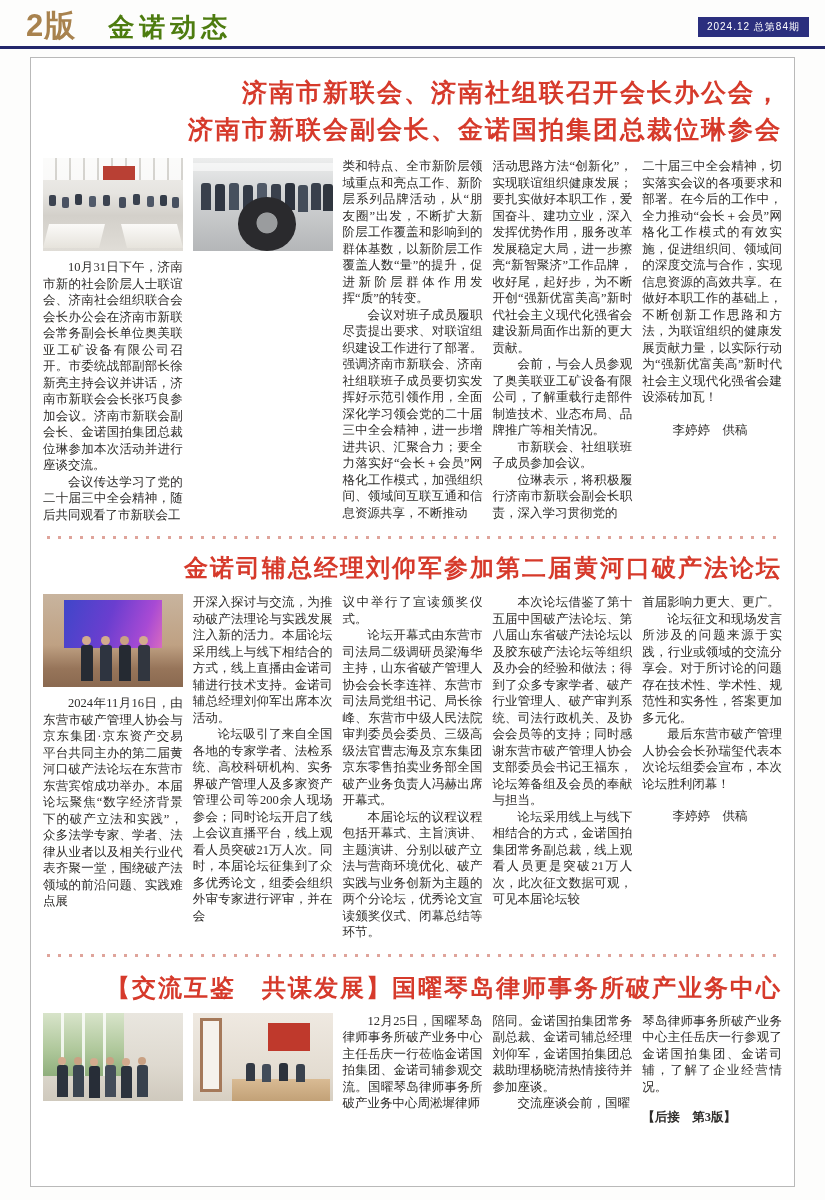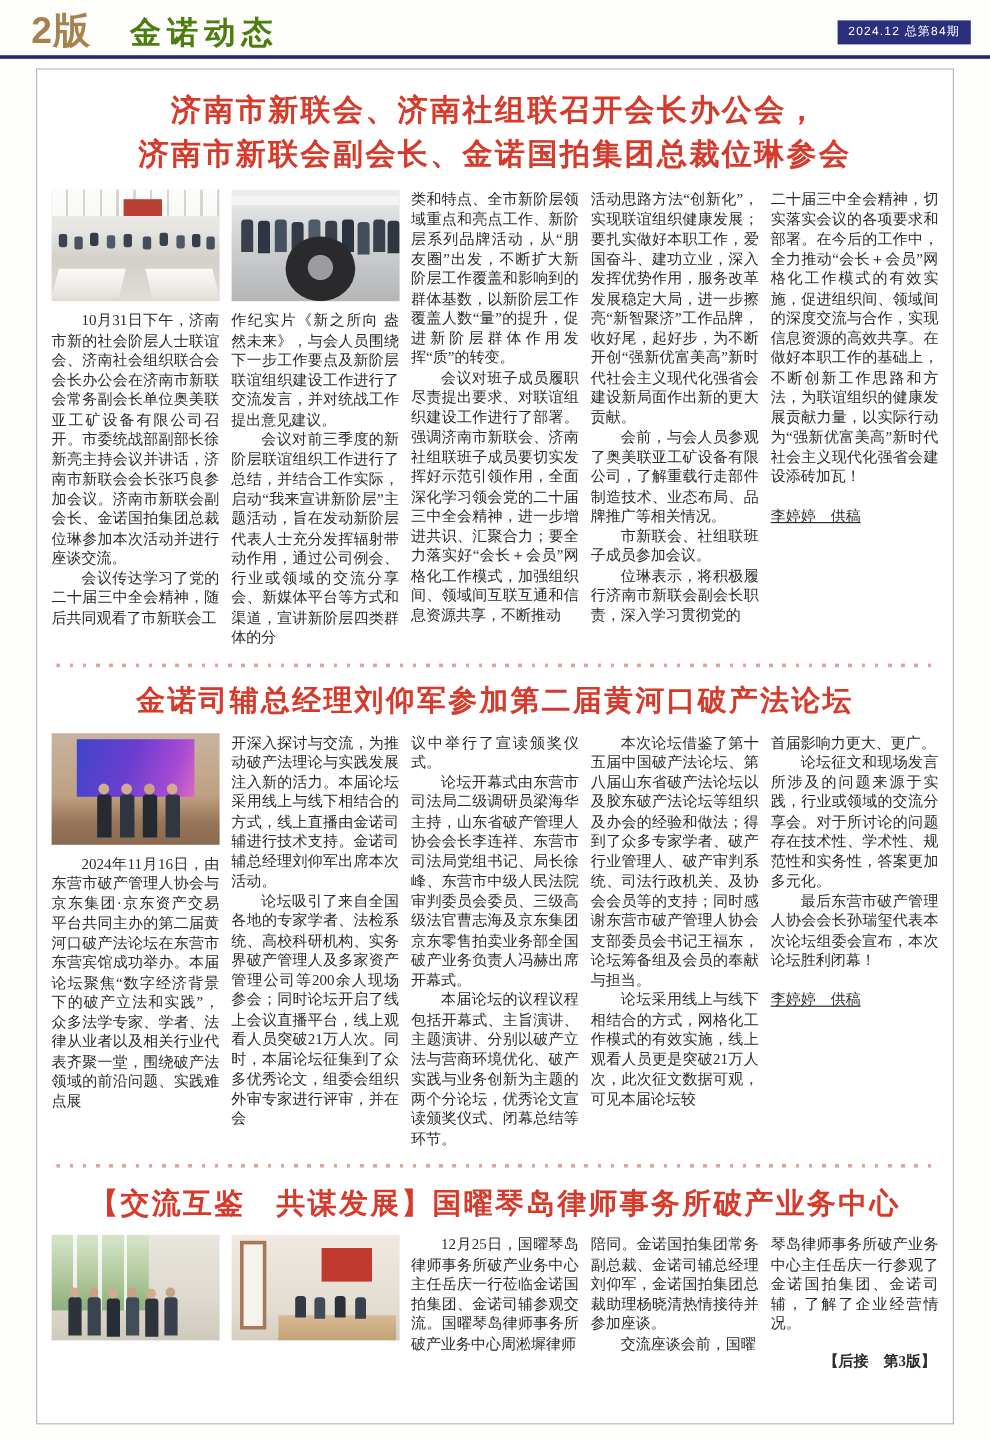"济南市新联会、济南社组联召开会长办公会，" .article-title { text-align: center -> right }
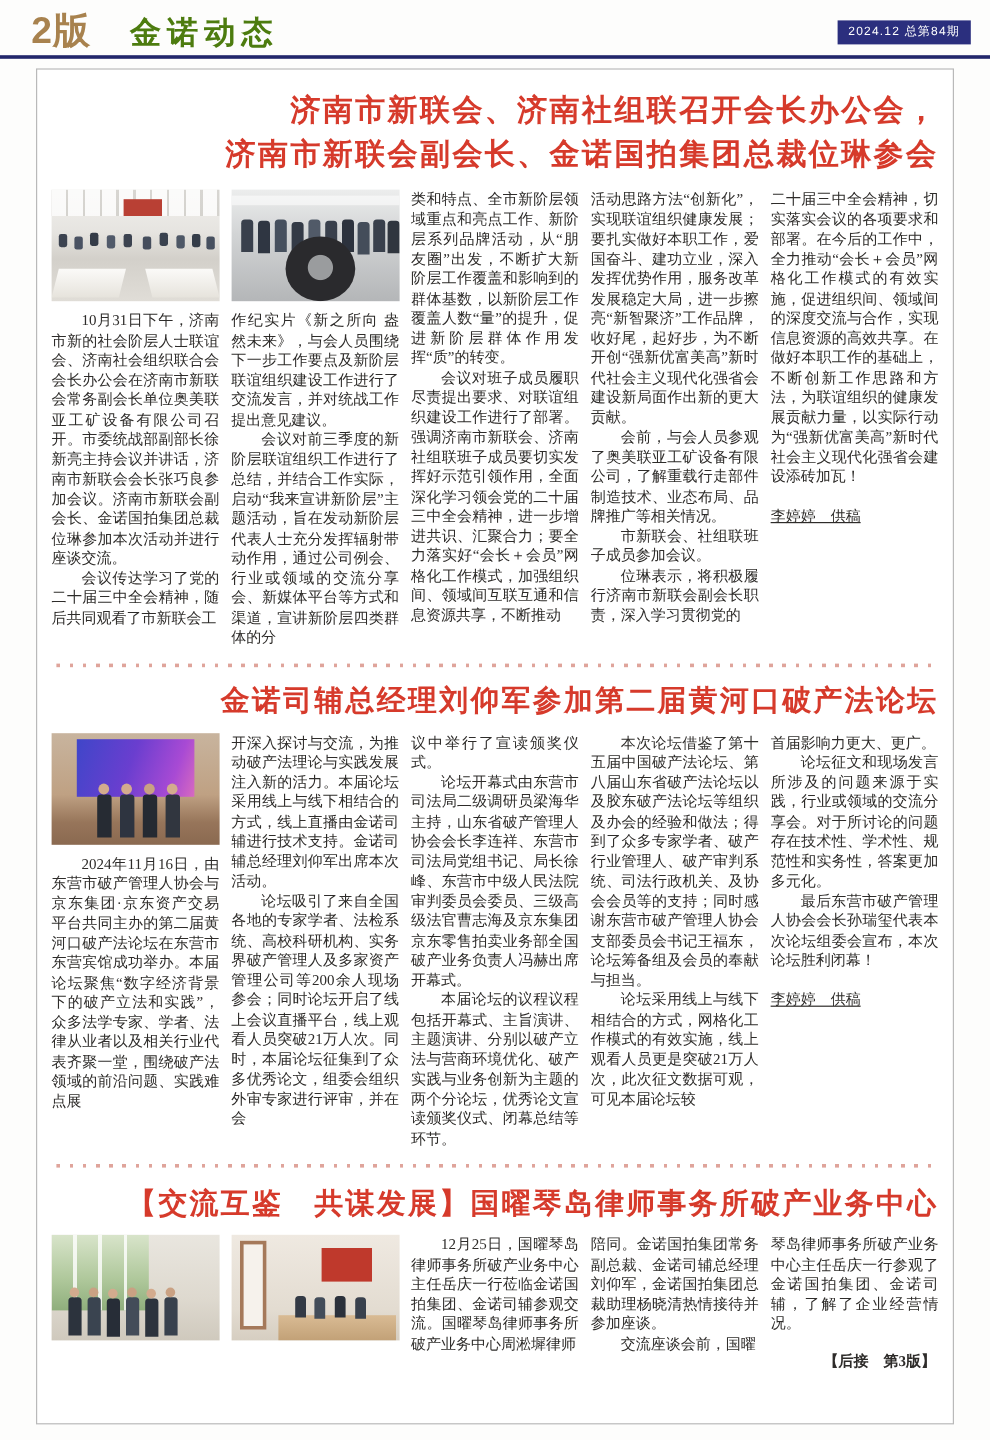"作纪实片《新之所向" div { html: <div> <p>作纪实片《新之所向 盎然未来》，与会人员围绕下一步工作要点及新阶层联谊组织建设工作进行了交流发言，并对统战工作提出意见建议。</p> <p>会议对前三季度的新阶层联谊组织工作进行了总结，并结合工作实际，启动“我来宣讲新阶层”主题活动，旨在发动新阶层代表人士充分发挥辐射带动作用，通过公司例会、行业或领域的交流分享会、新媒体平台等方式和渠道，宣讲新阶层四类群体的分</p> </div> -> none }
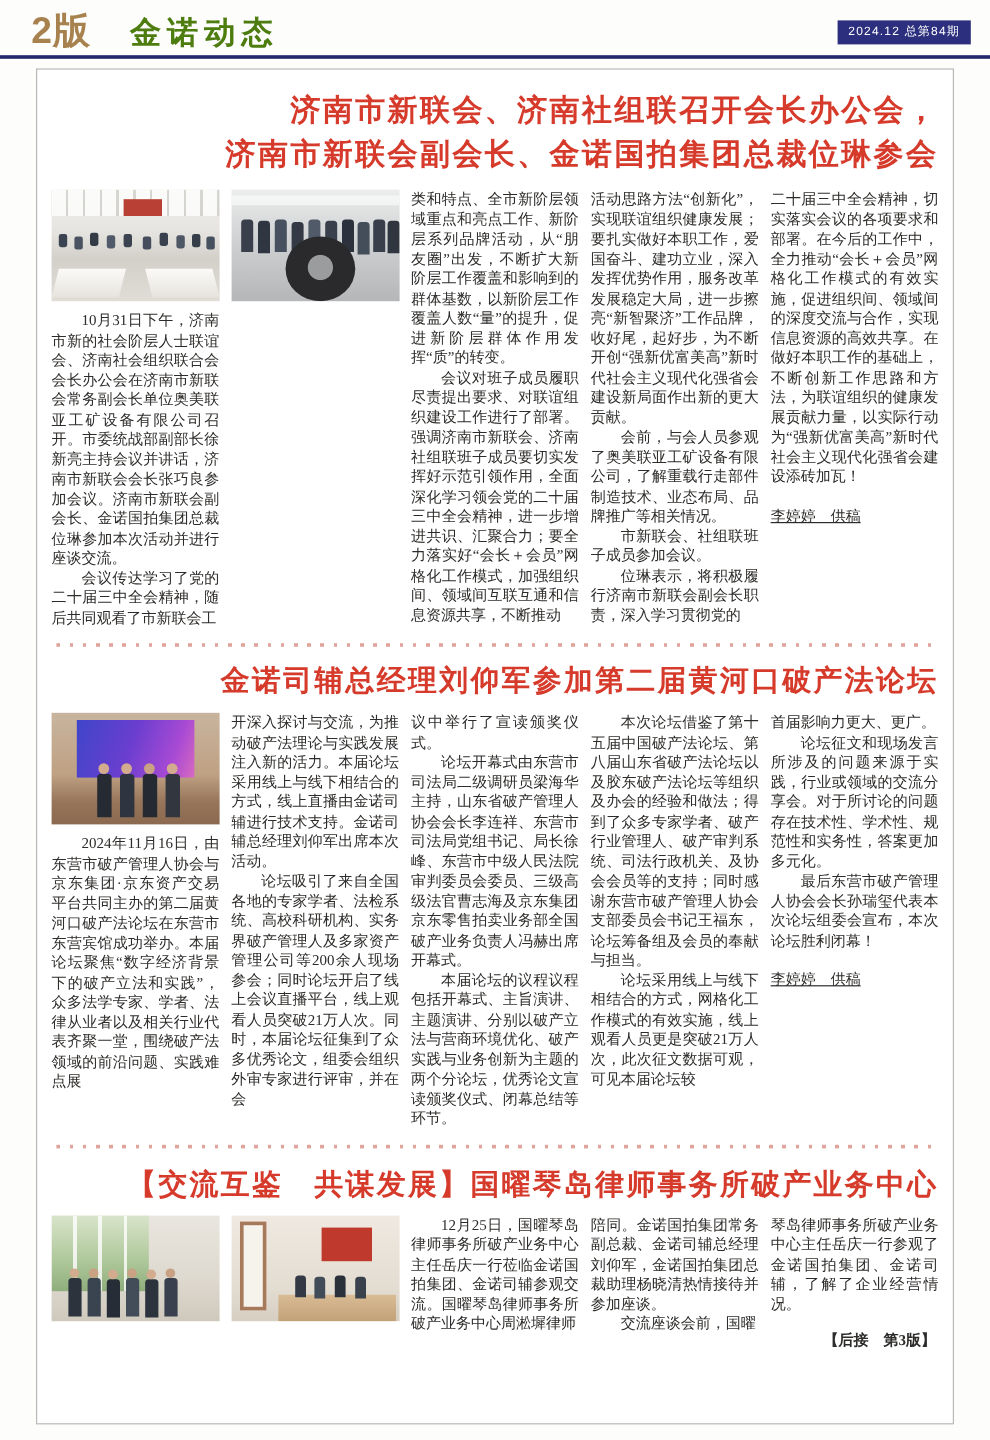"李婷婷 供稿" .byline { text-align: left -> center; text-decoration: underline -> none }
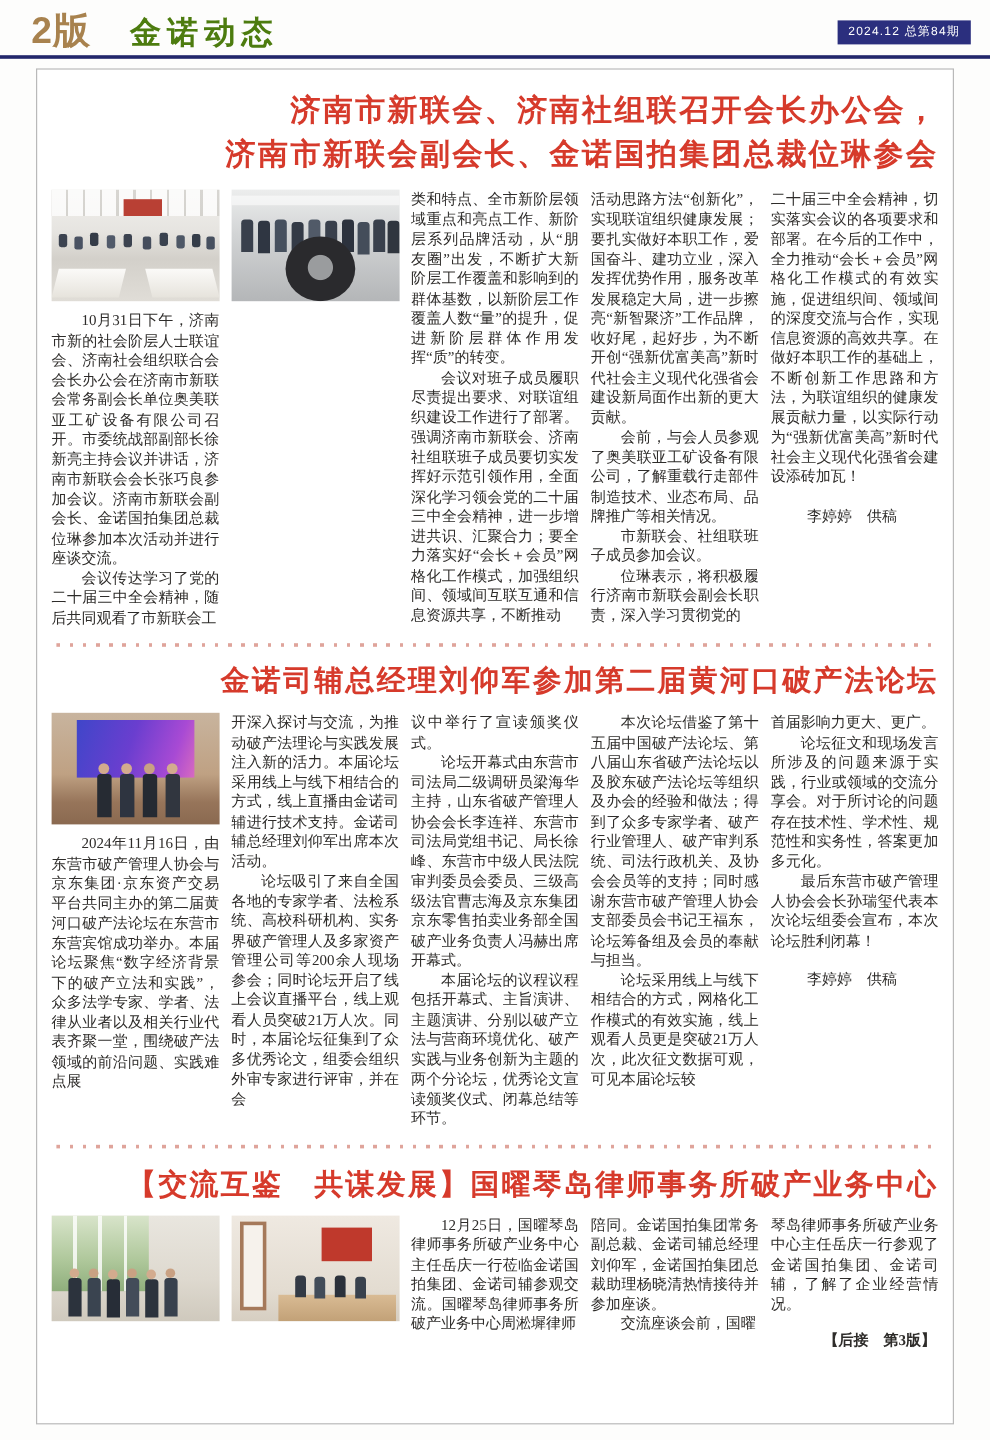"论坛采用线上与线下相结合的方式，网格化工作模式的有效实施，线上观看人员更是突破2" p.para { text: 网格化工作模式的有效实施 -> 金诺国拍集团常务副总裁 }
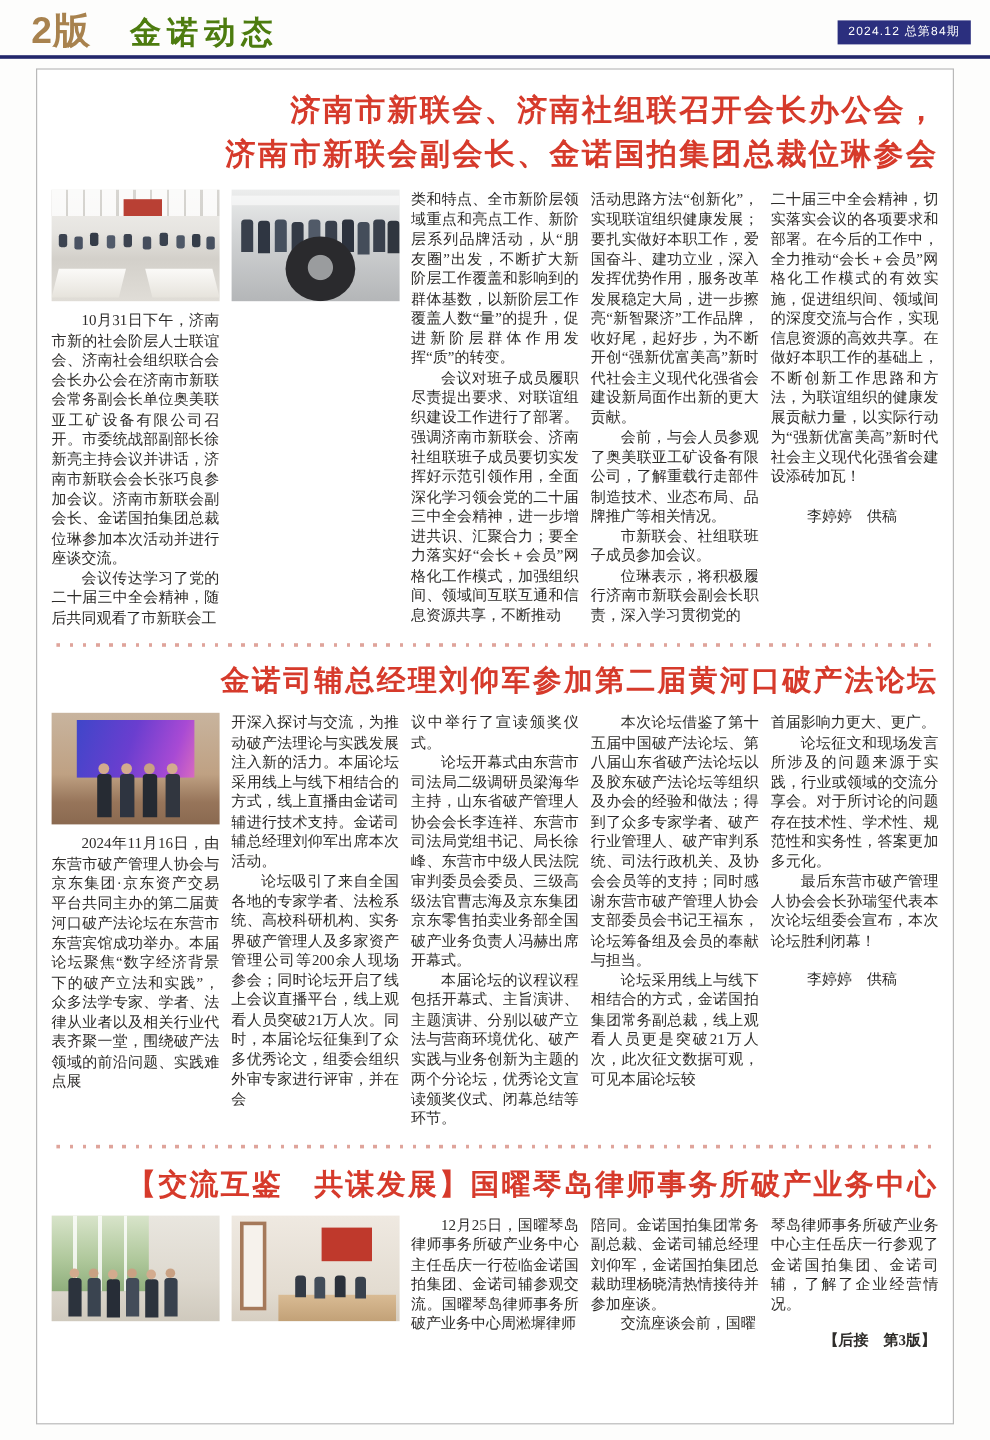"【后接 第3版】" .note { text-align: right -> none }
